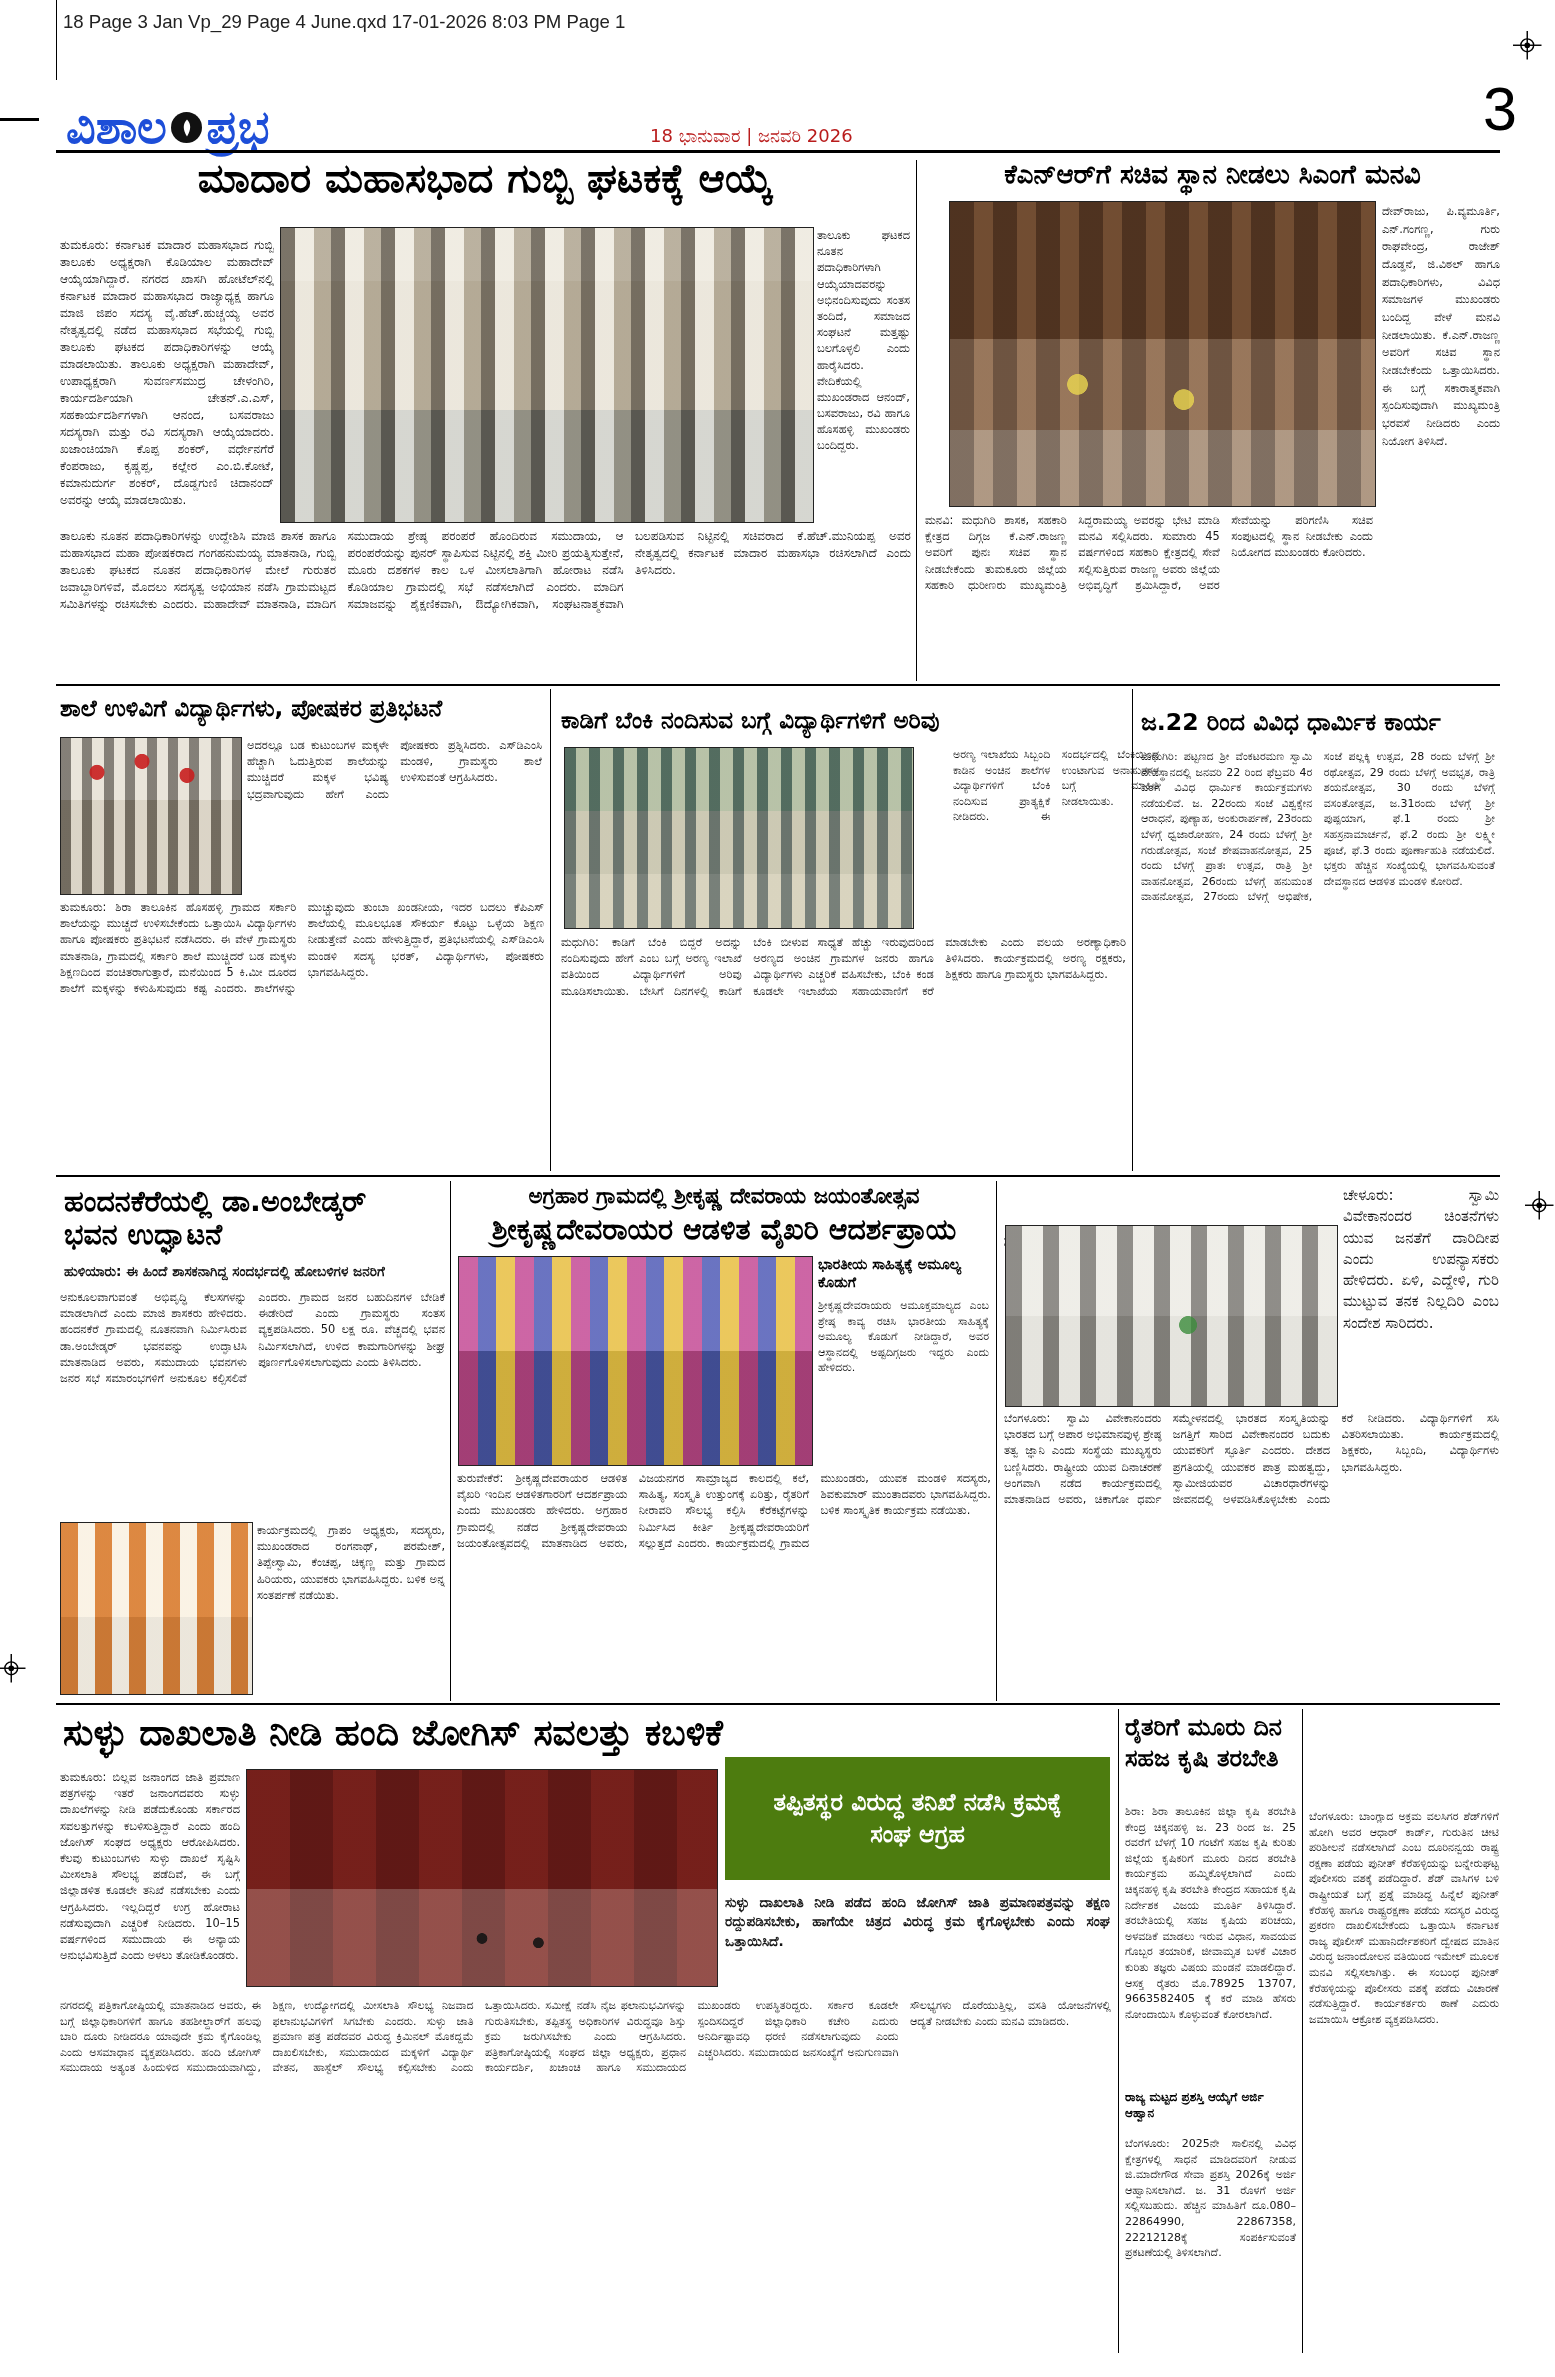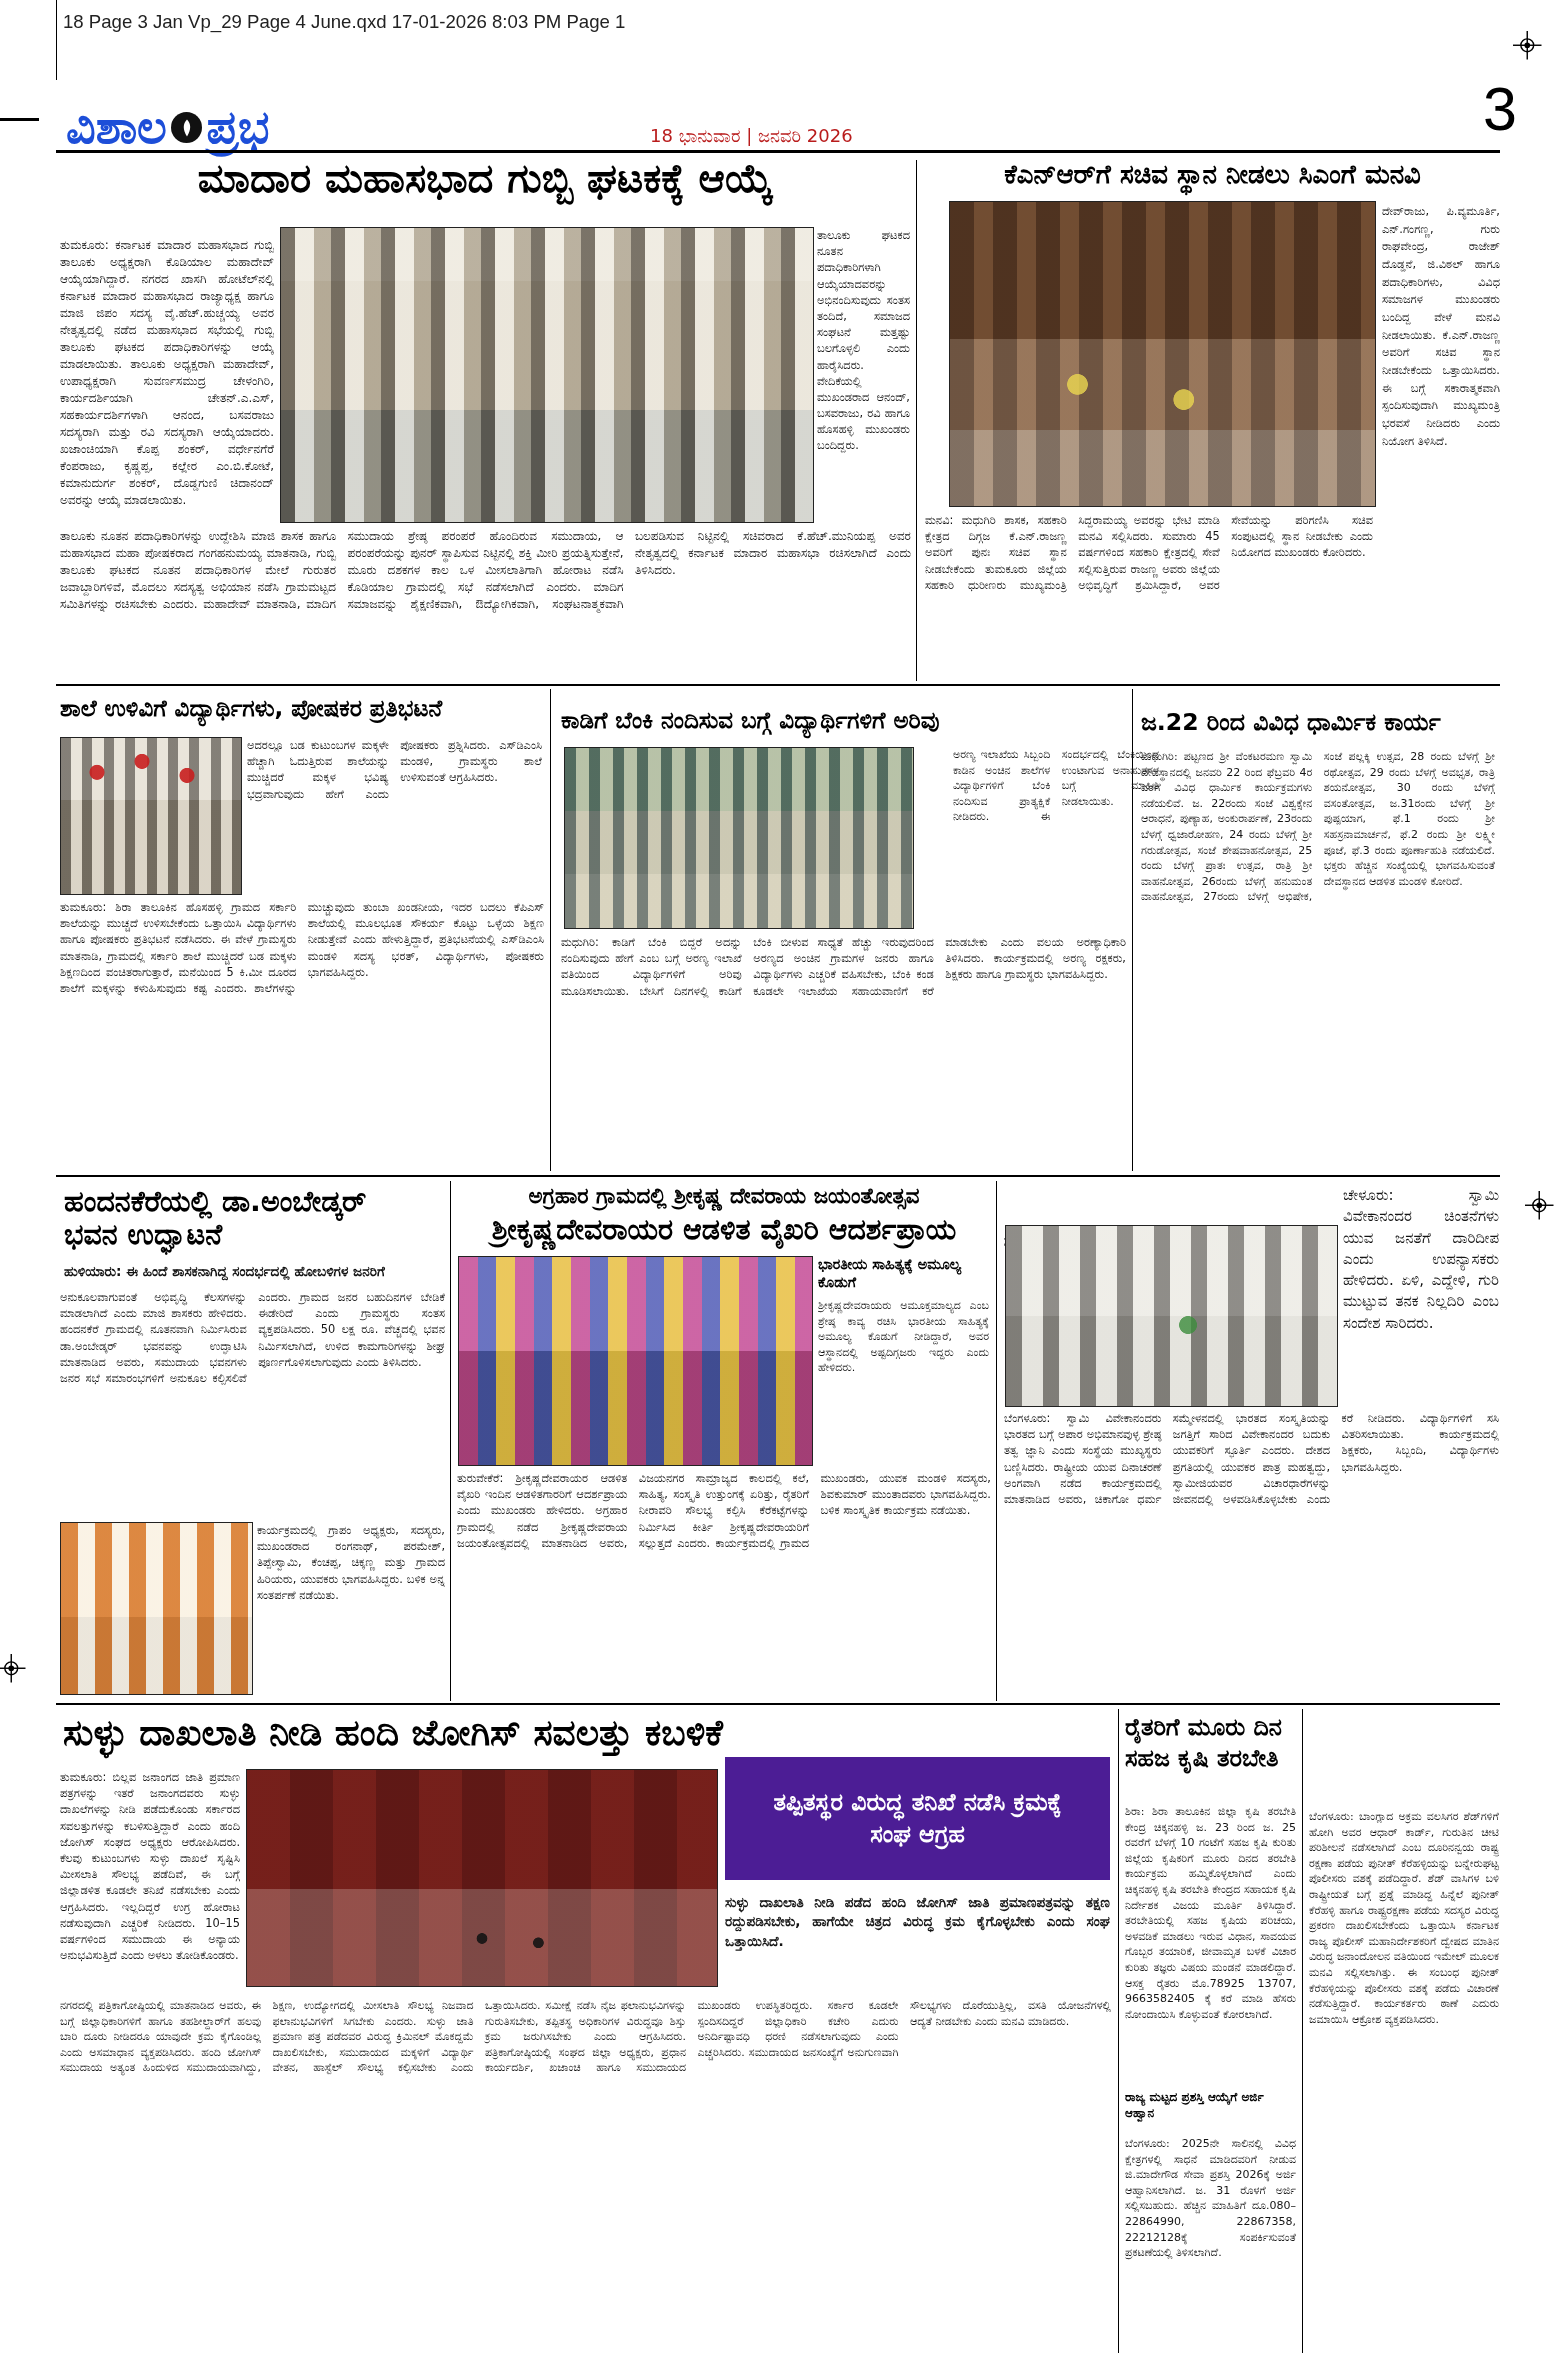"ತಪ್ಪಿತಸ್ಥರ ವಿರುದ್ಧ ತನಿಖೆ ನಡೆಸಿ ಕ್ರಮಕ್ಕೆ" div.abs { background: #4c1d95 -> #4d7c0f }
